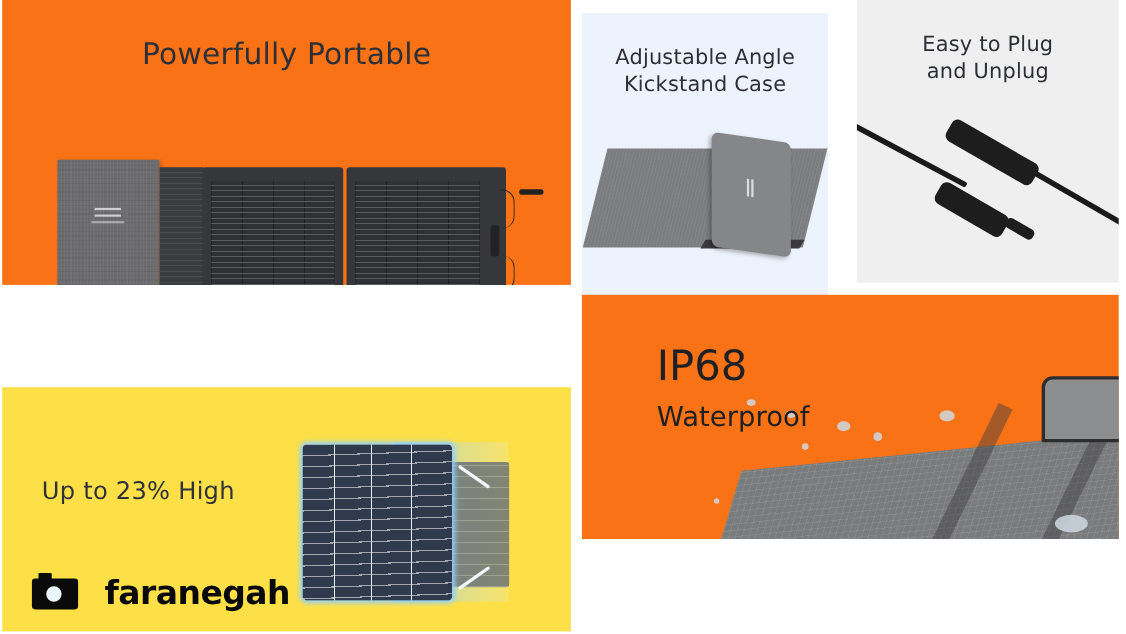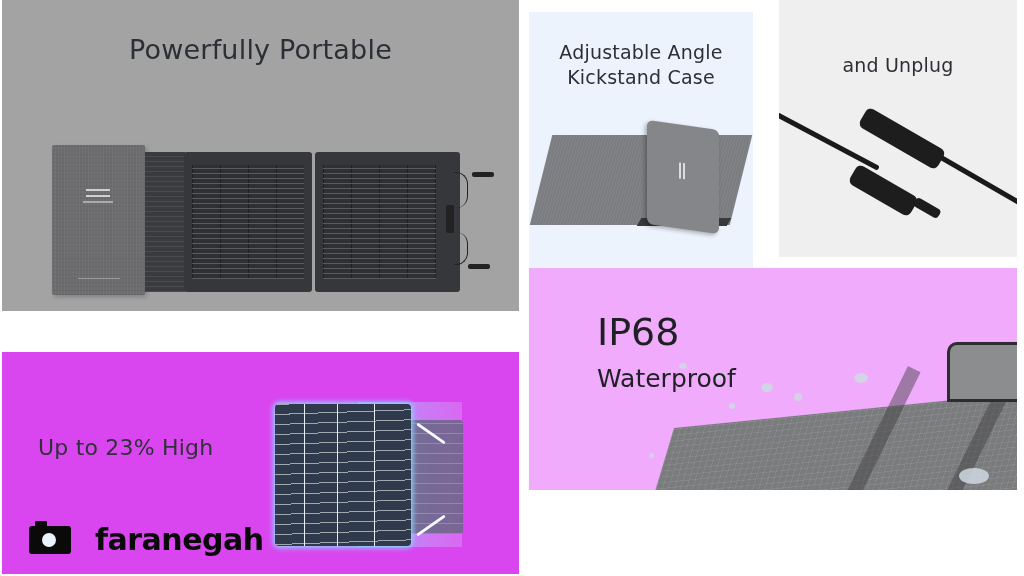"Powerfully Portable" .p-portable { background: #a3a3a3 -> #f97316; height: 311px -> 259px }
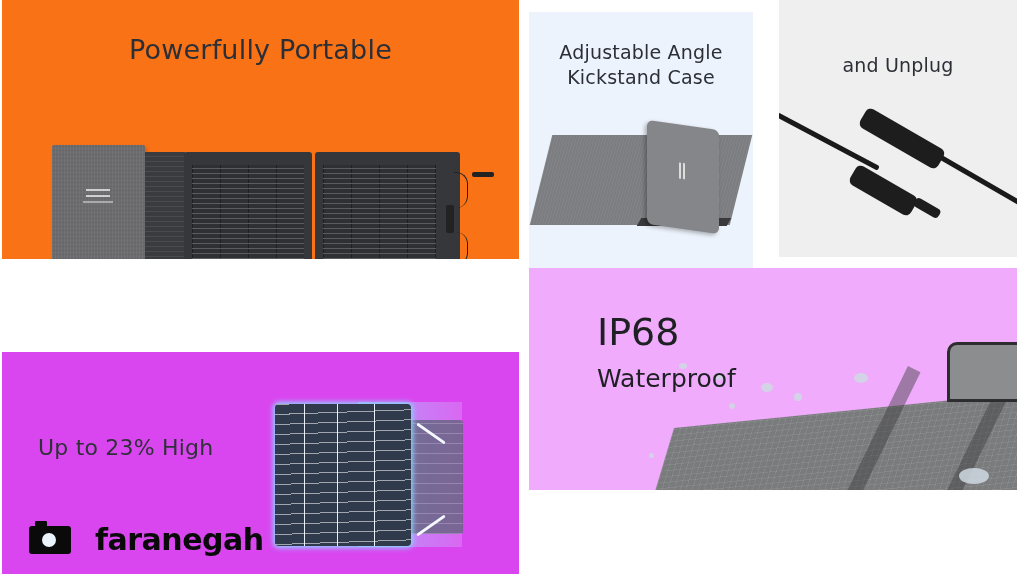"Easy to Plug" span { html: none -> <span>Easy to Plug</span> }
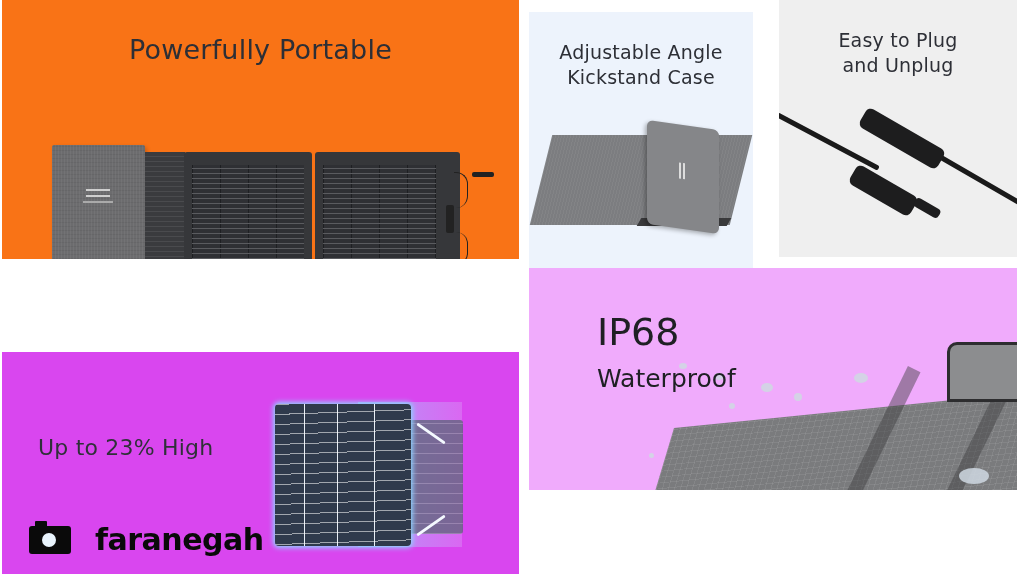"IP68" .p-waterproof { background: #f0abfc -> #f97316 }
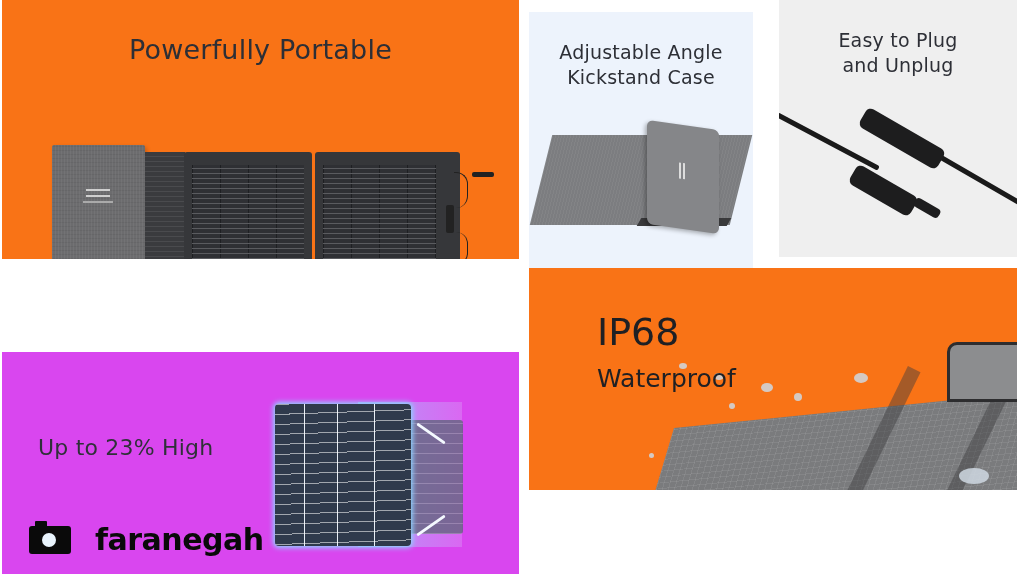"Up to 23% High" .p-conversion { background: #d946ef -> #fde047 }
